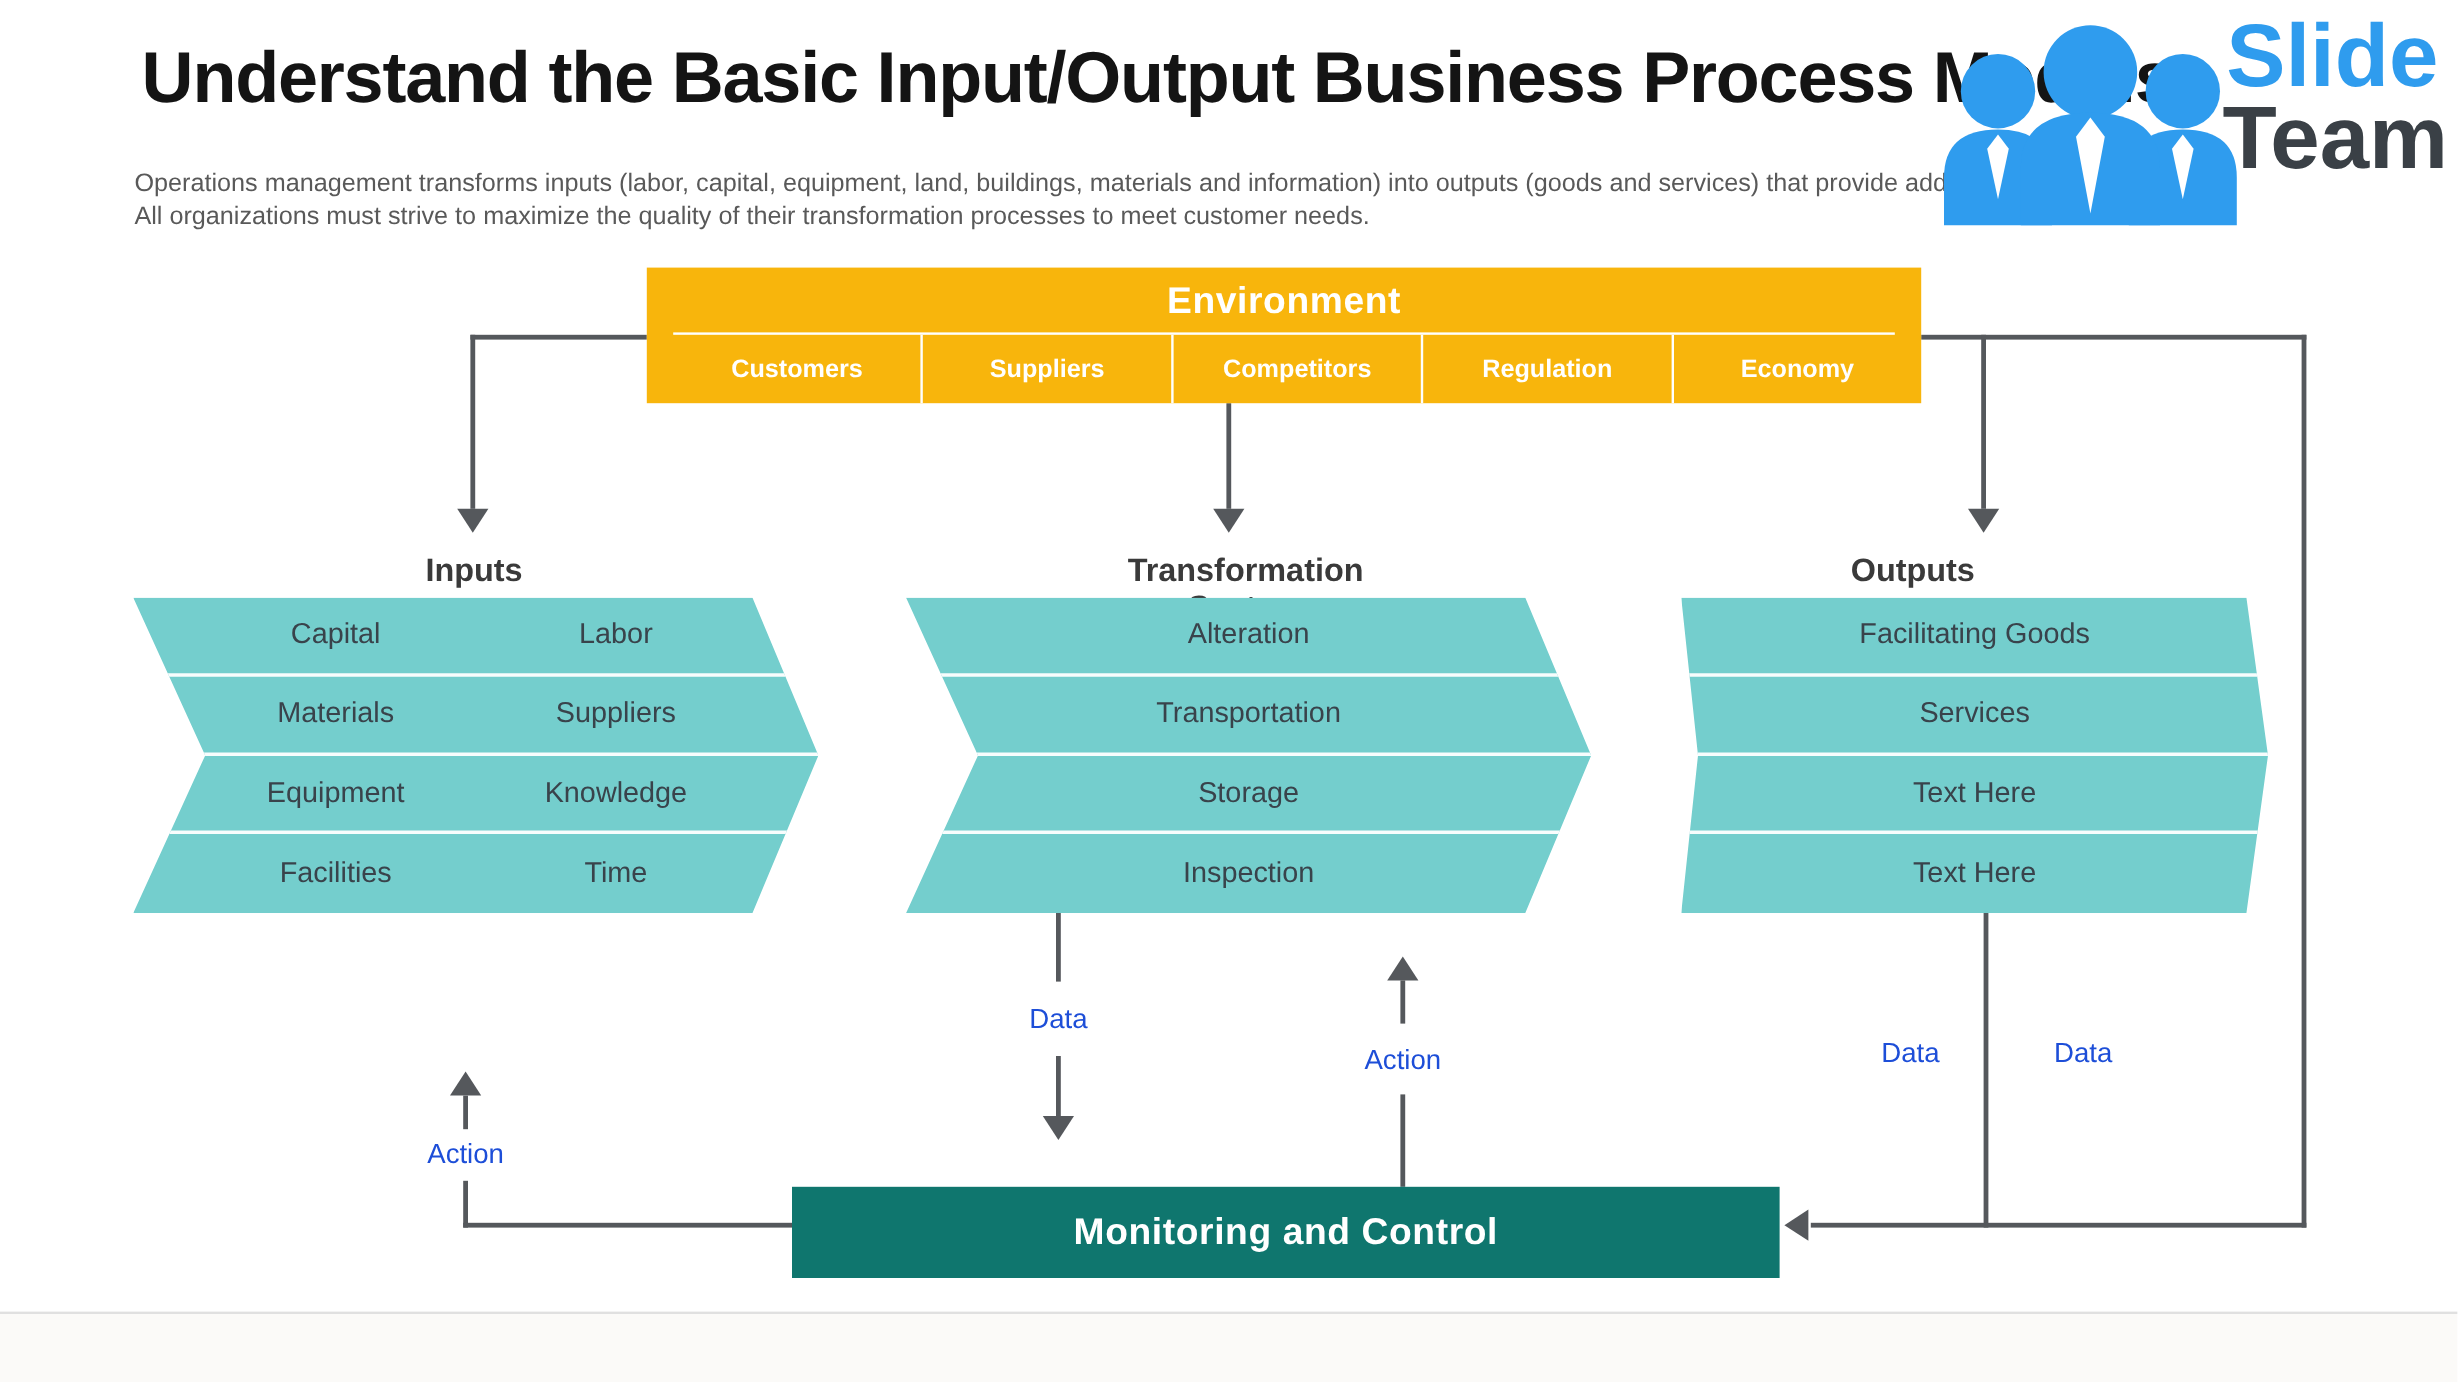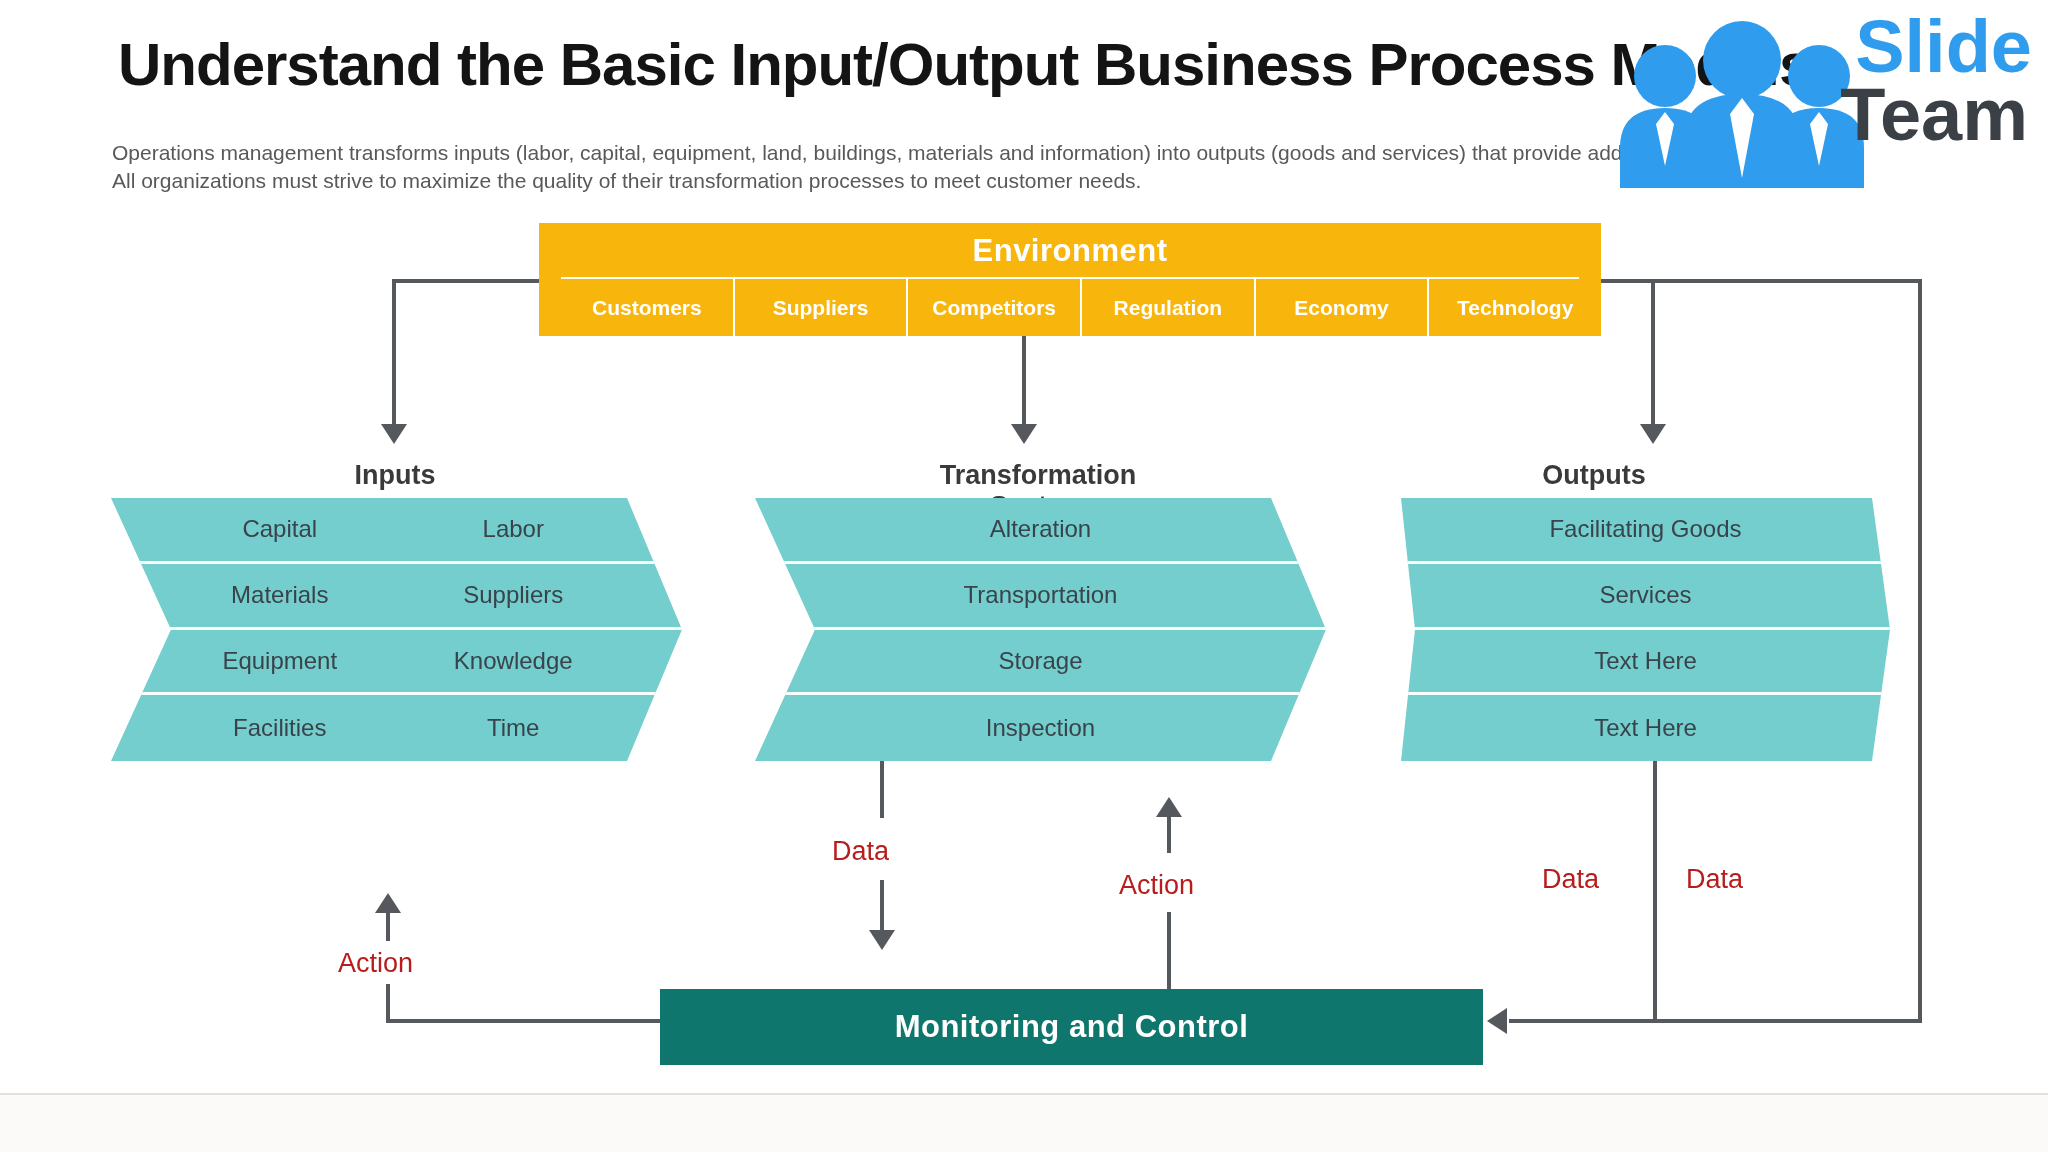"Team" .logo .team-word { right: 14px -> 2px }
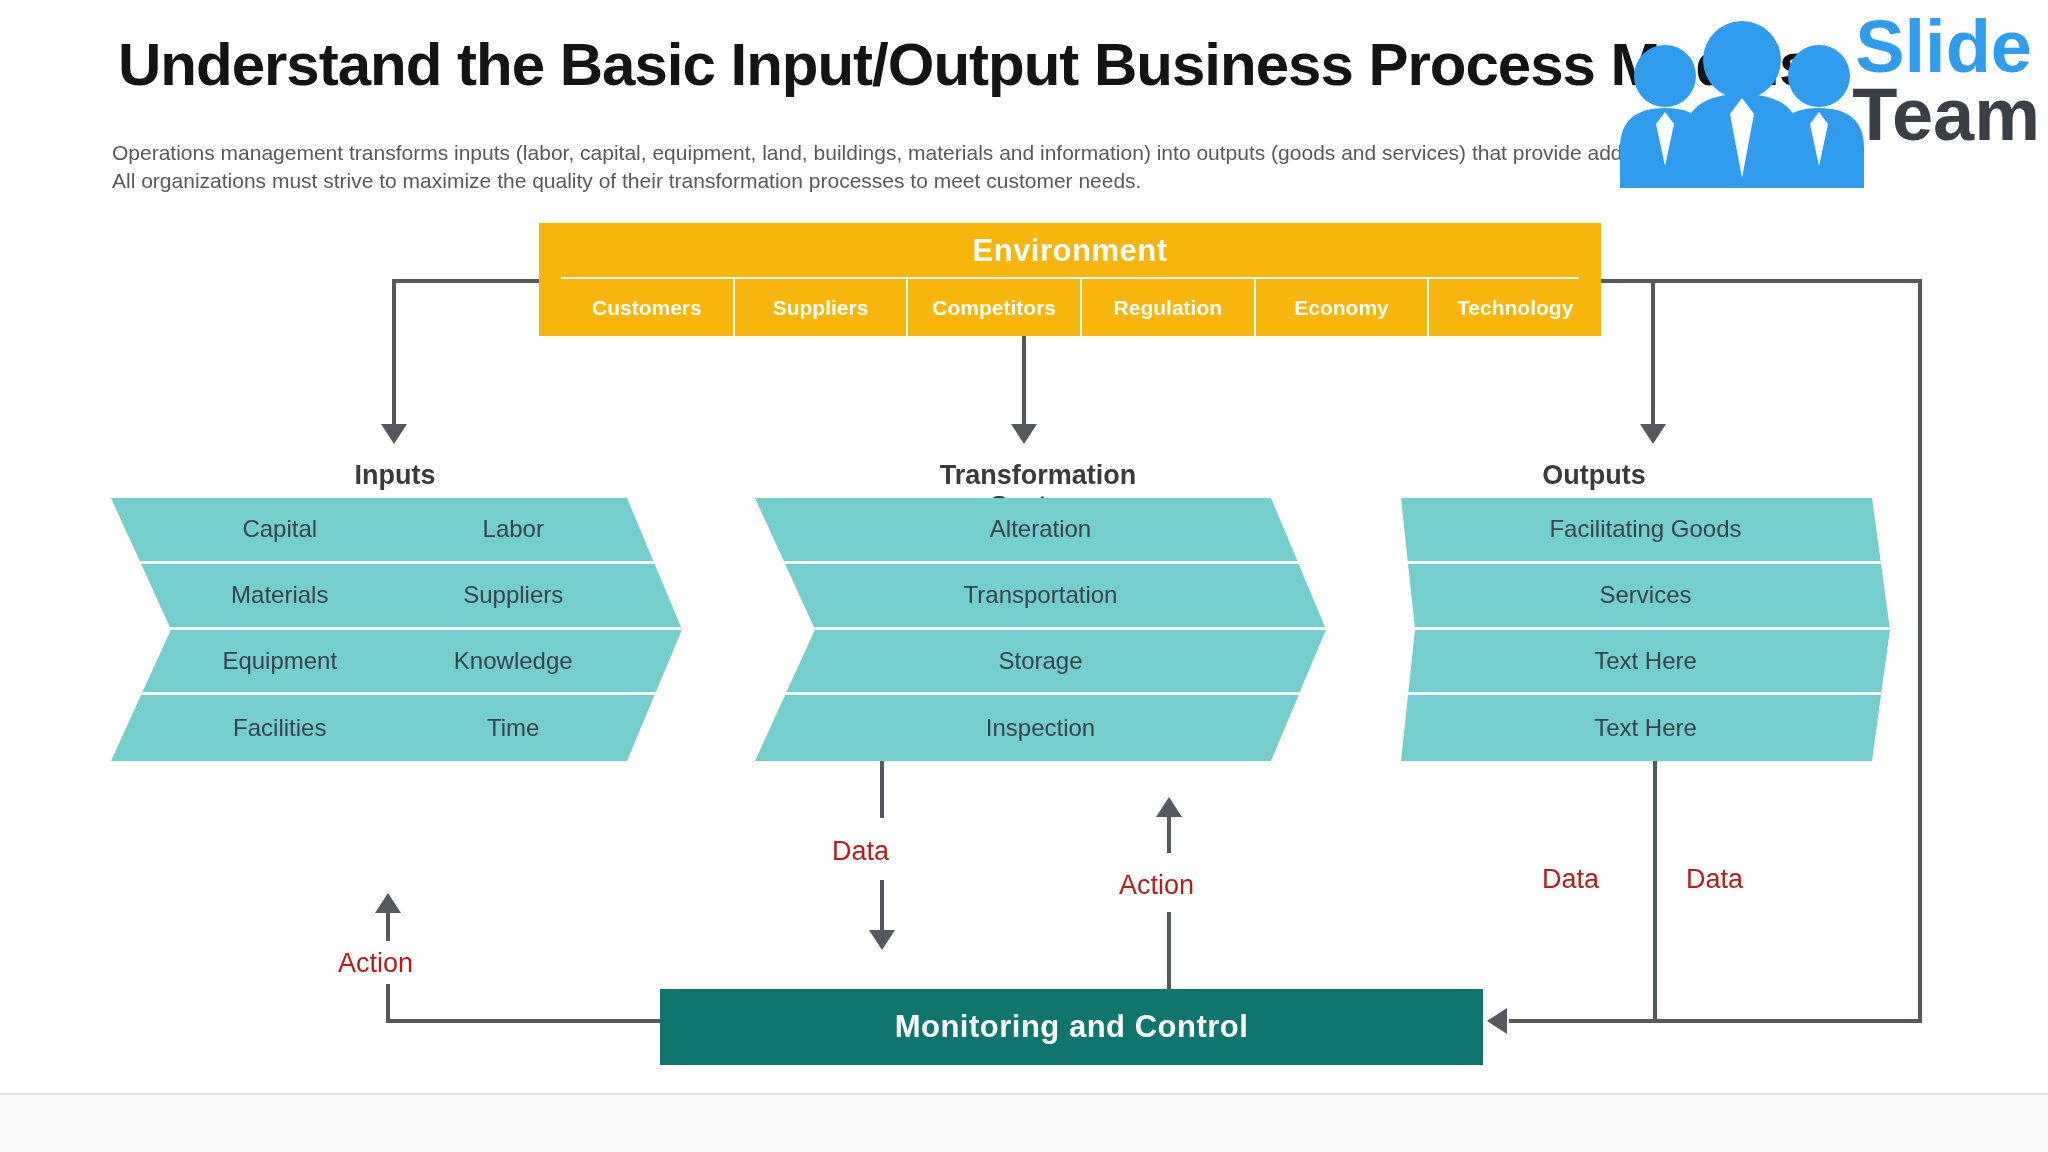"Technology" div.env-cell { html: <div>Technology</div> -> none }
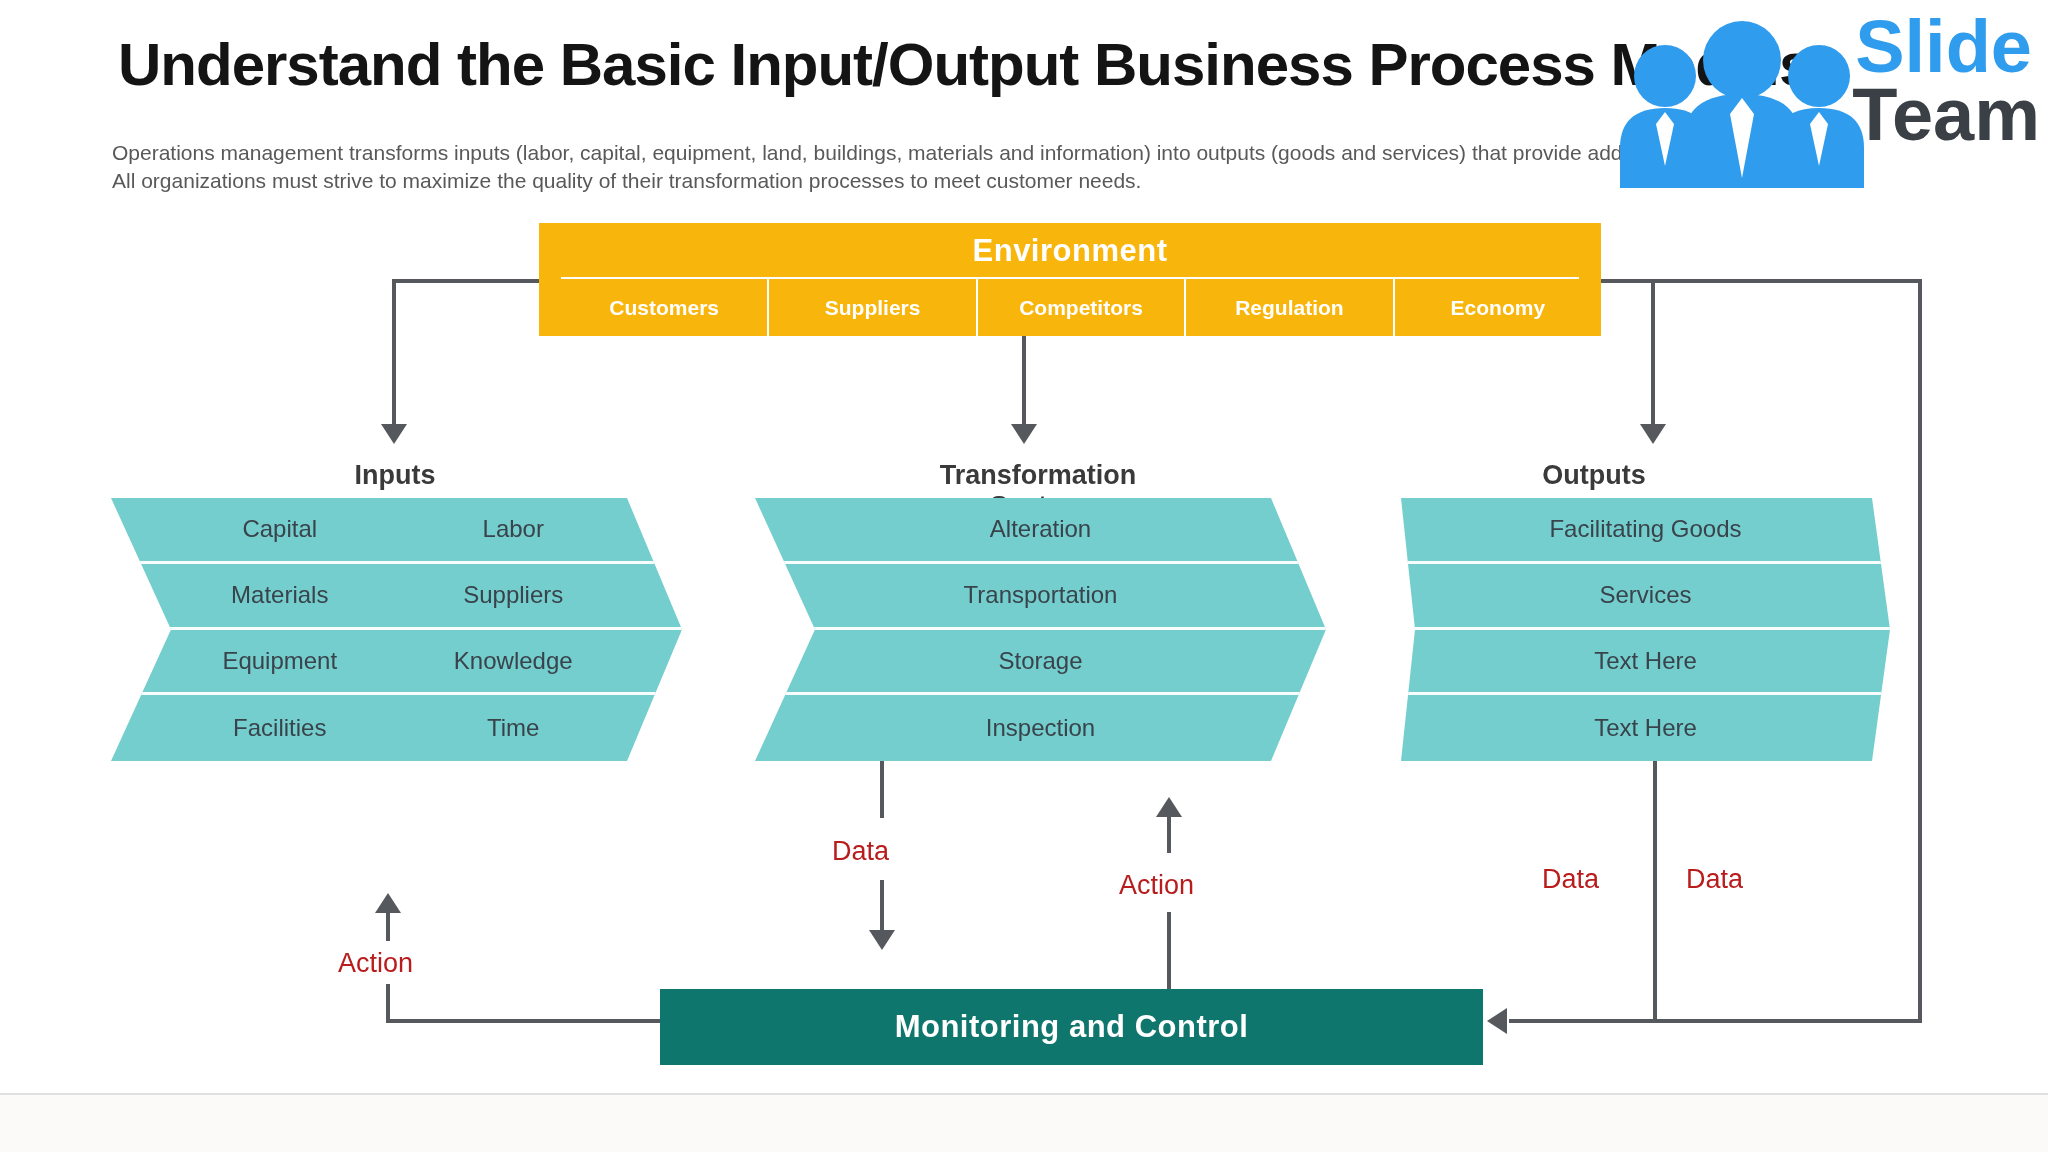"Data" .flowlabel { color: #b91c1c -> #1d4ed8; font-size: 27px -> 23px; text-align: left -> center }
